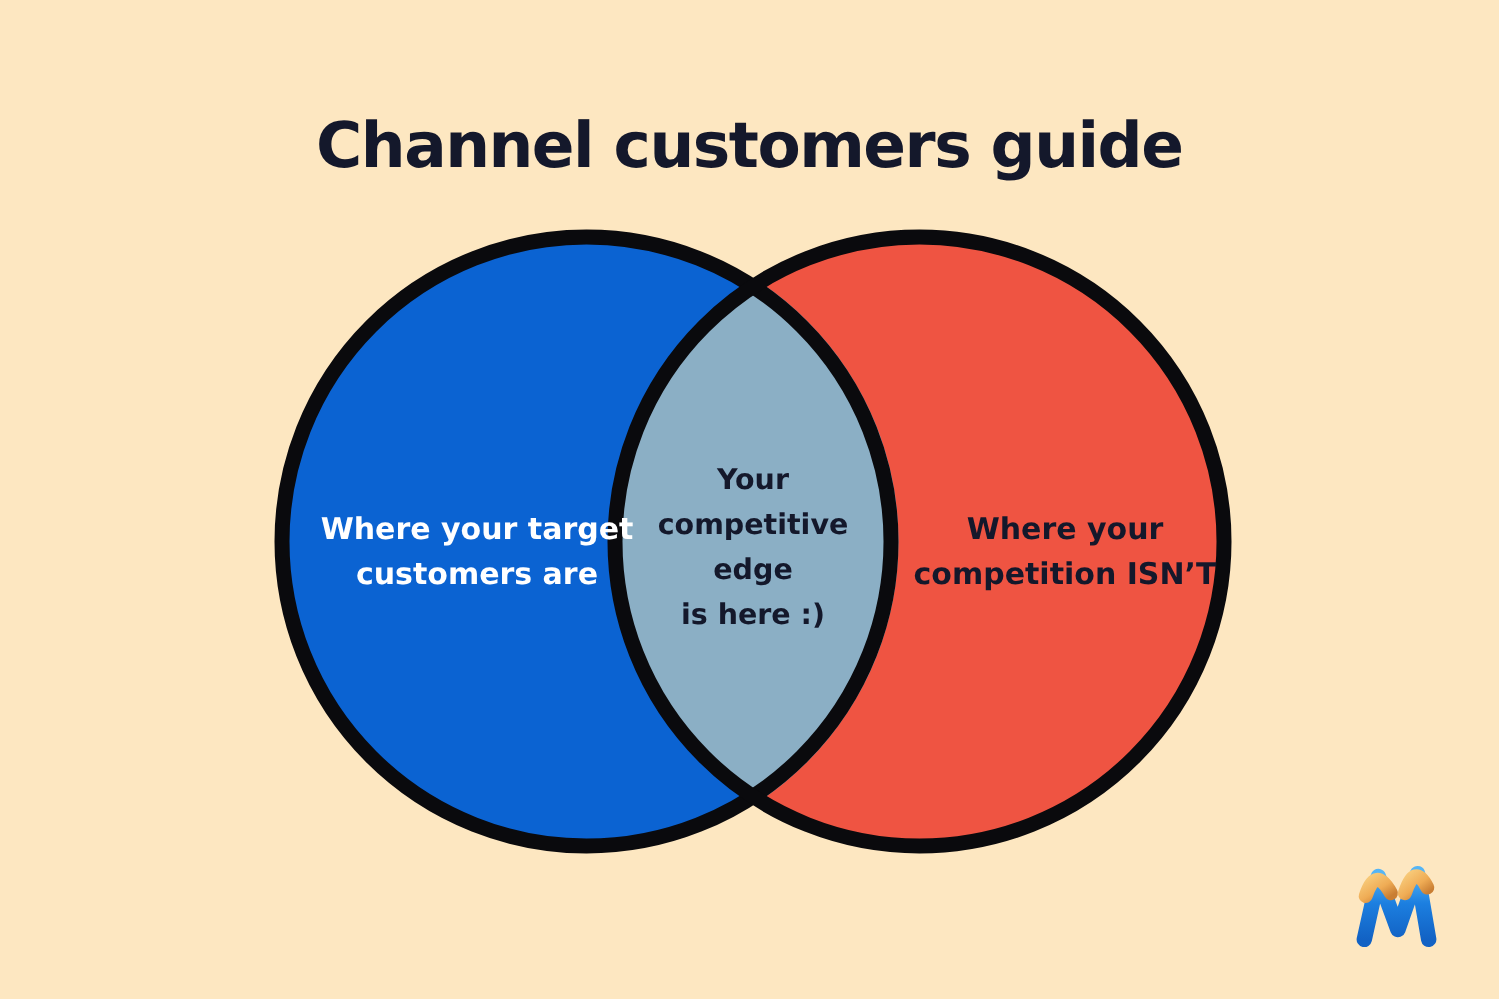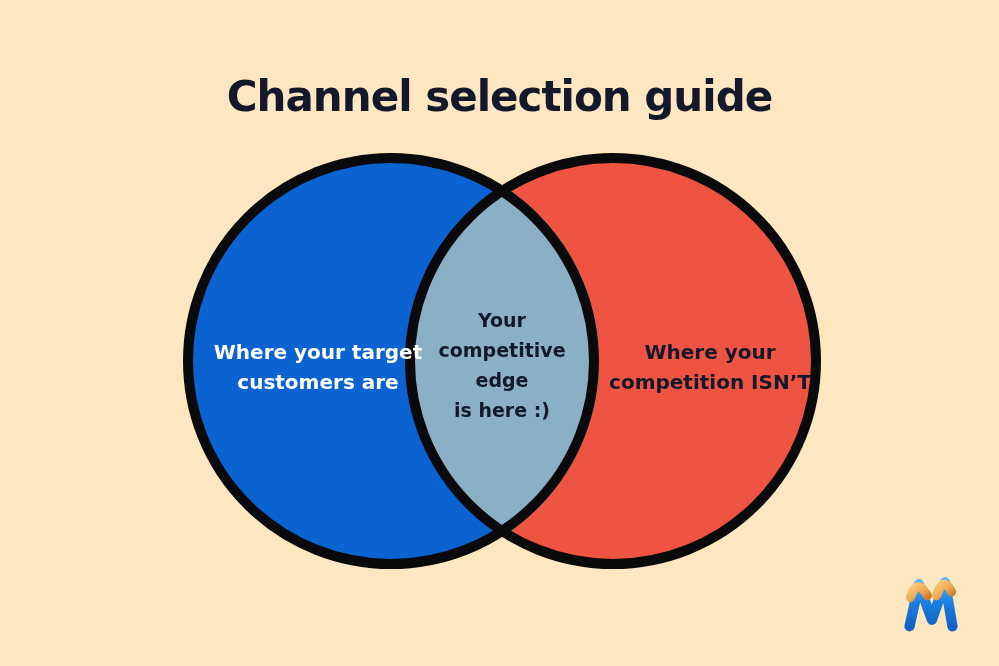"Channel selection guide" div.title { text: selection -> customers }
